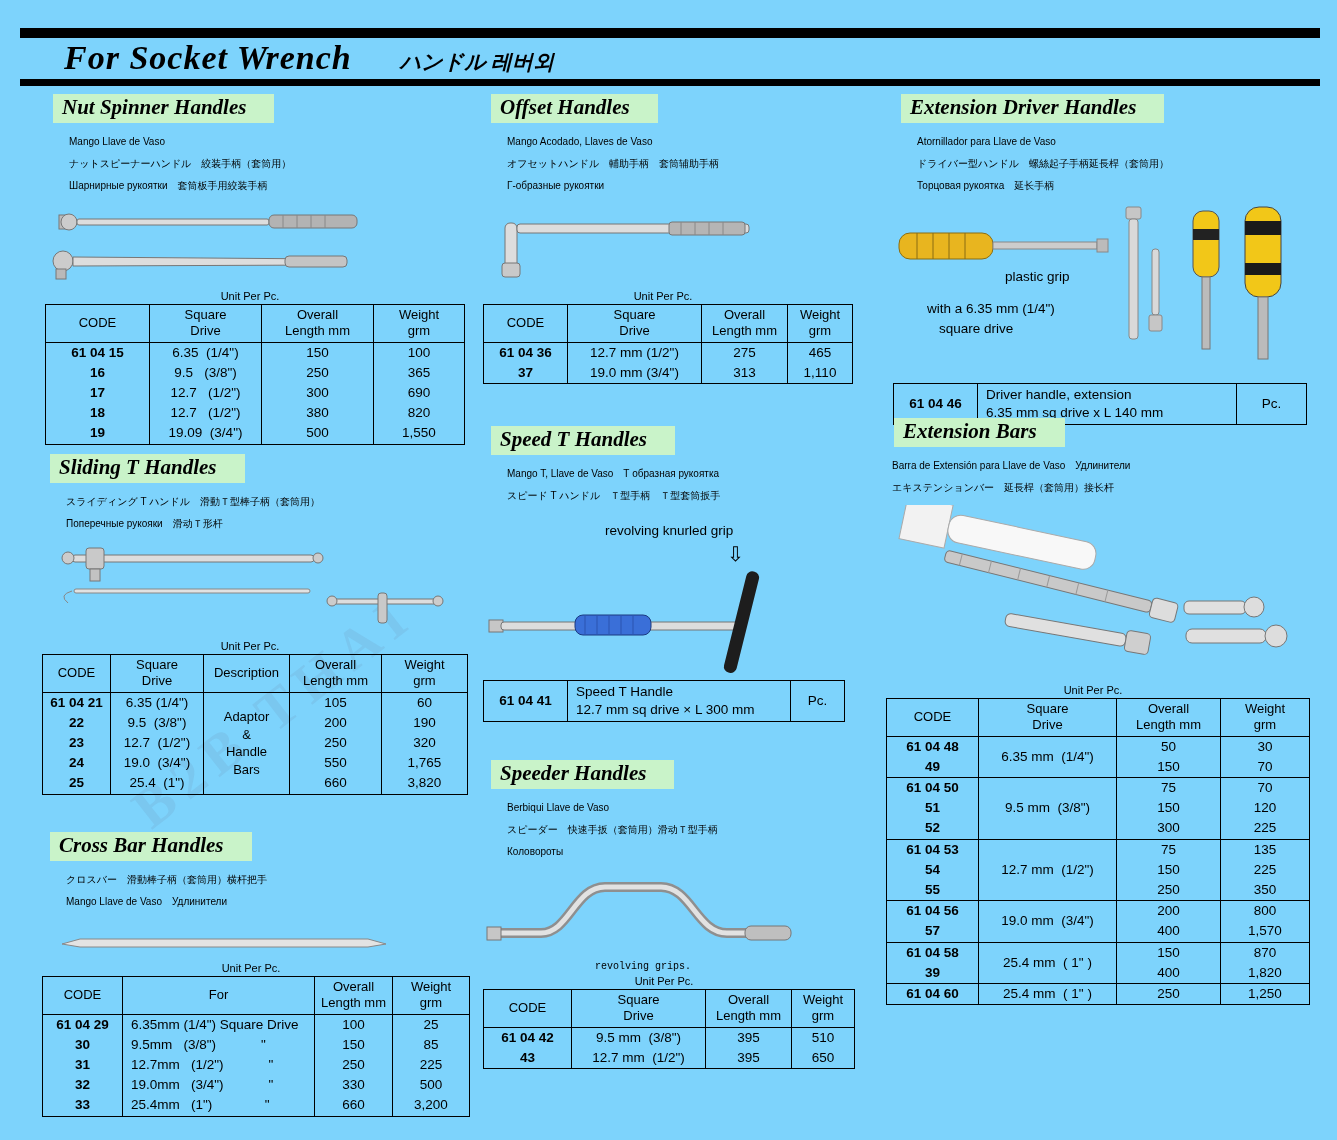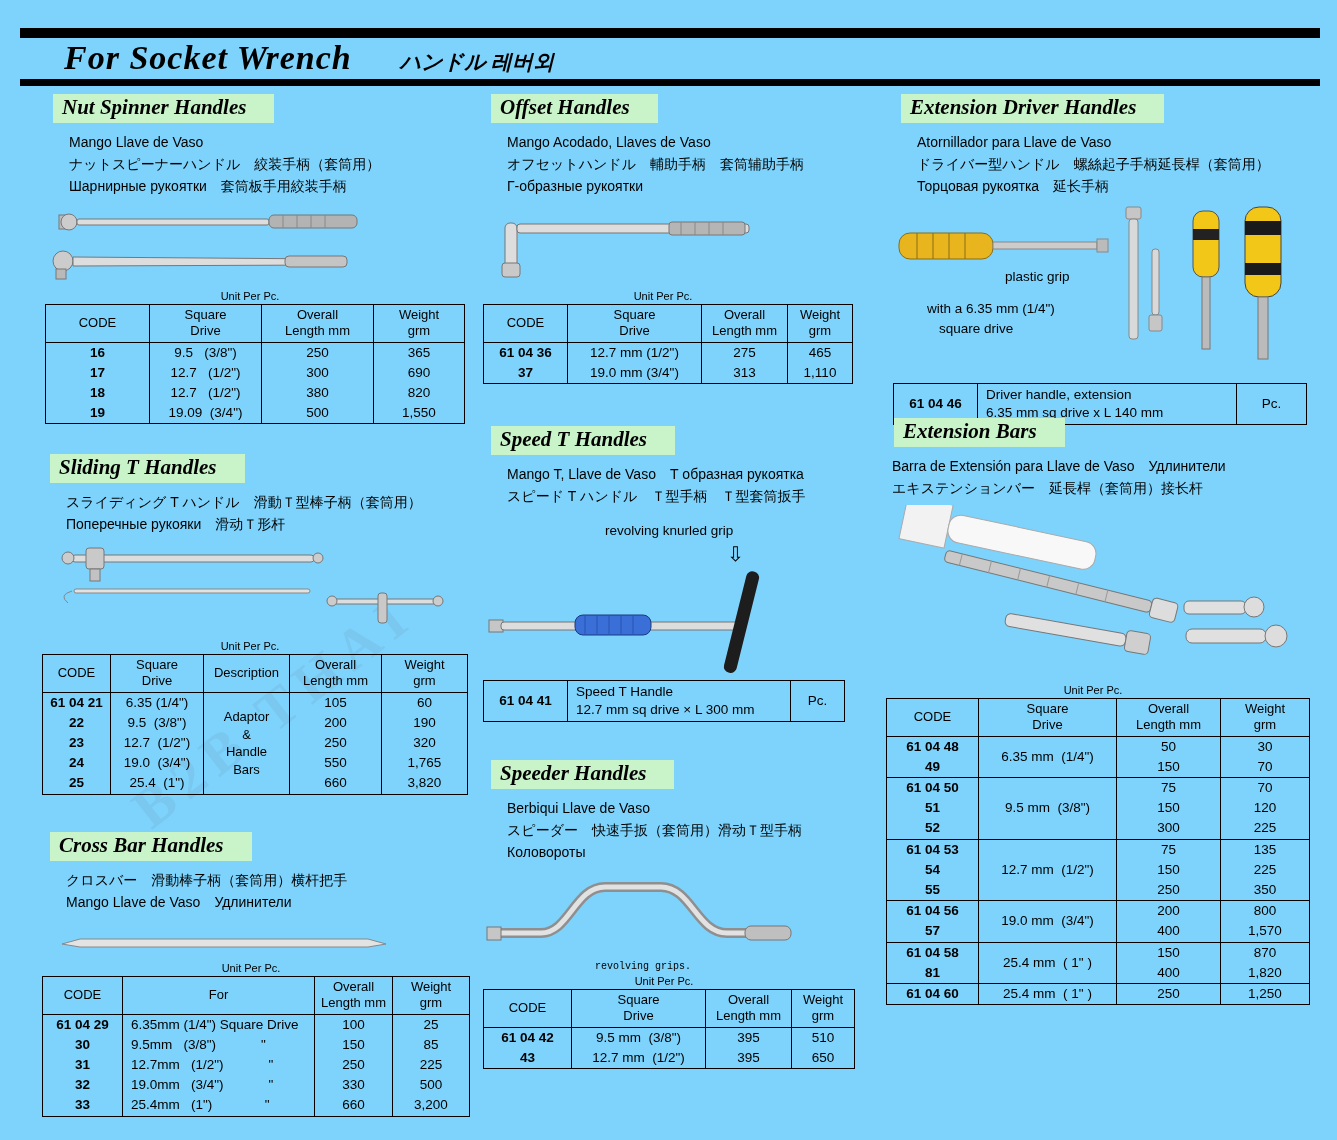"Mango Llave de Vaso" .sub { font-size: 14px -> 10px }
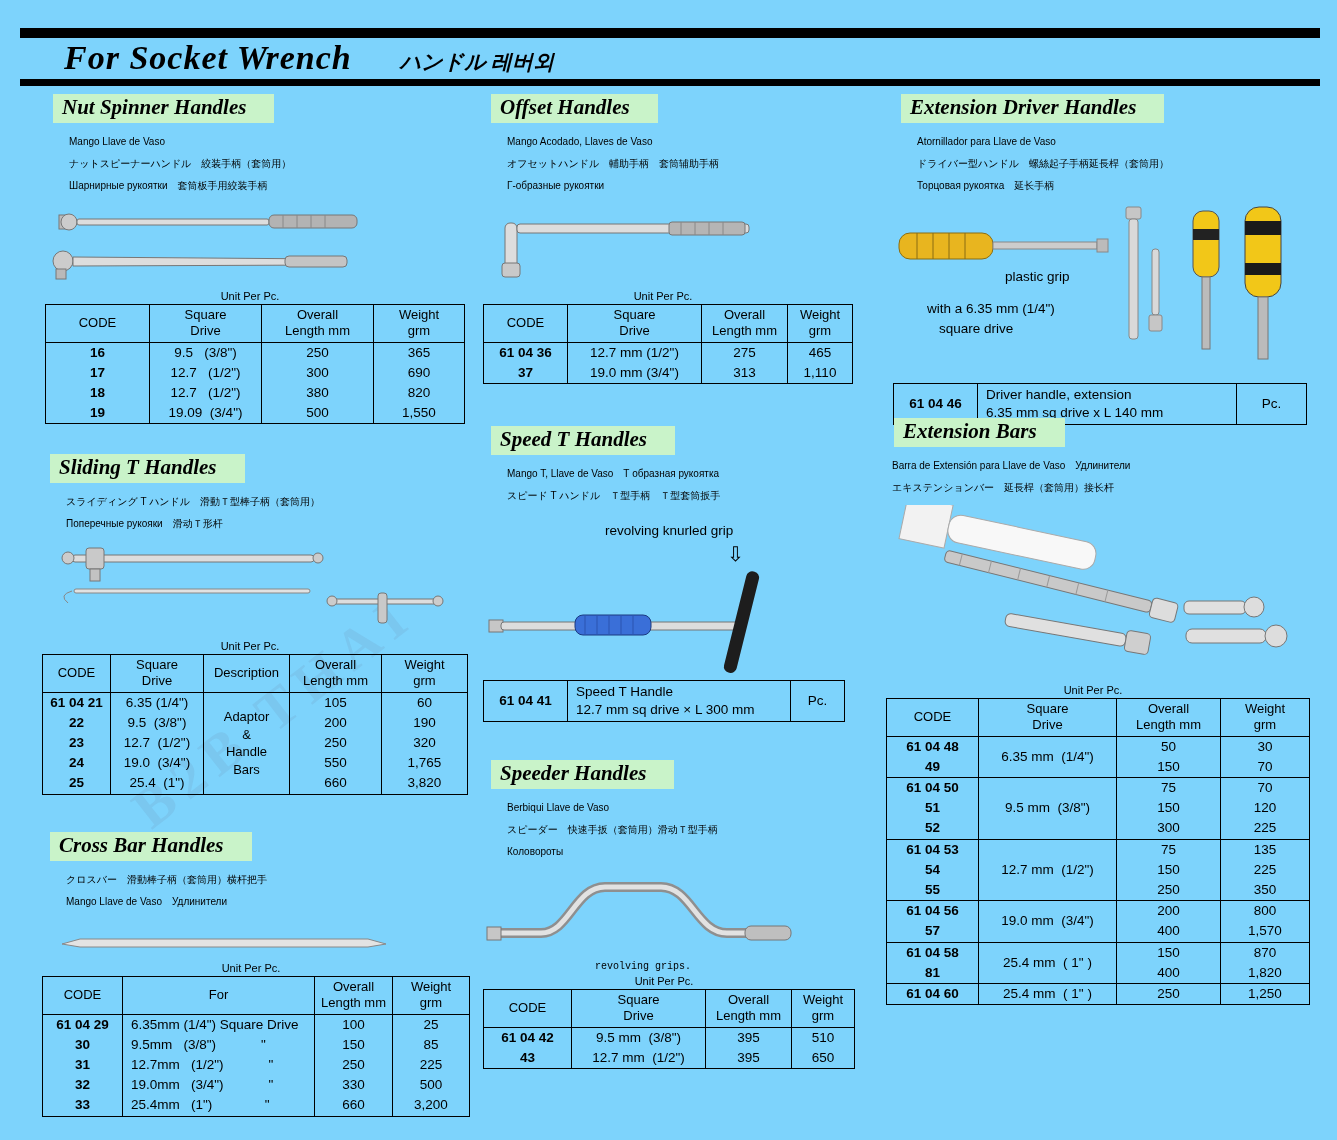"61 04 15" tr { html: none -> <tr> <td>61 04 15</td> <td>6.35 (1/4")</td> <td>150</td> <td>100</td> </tr> }
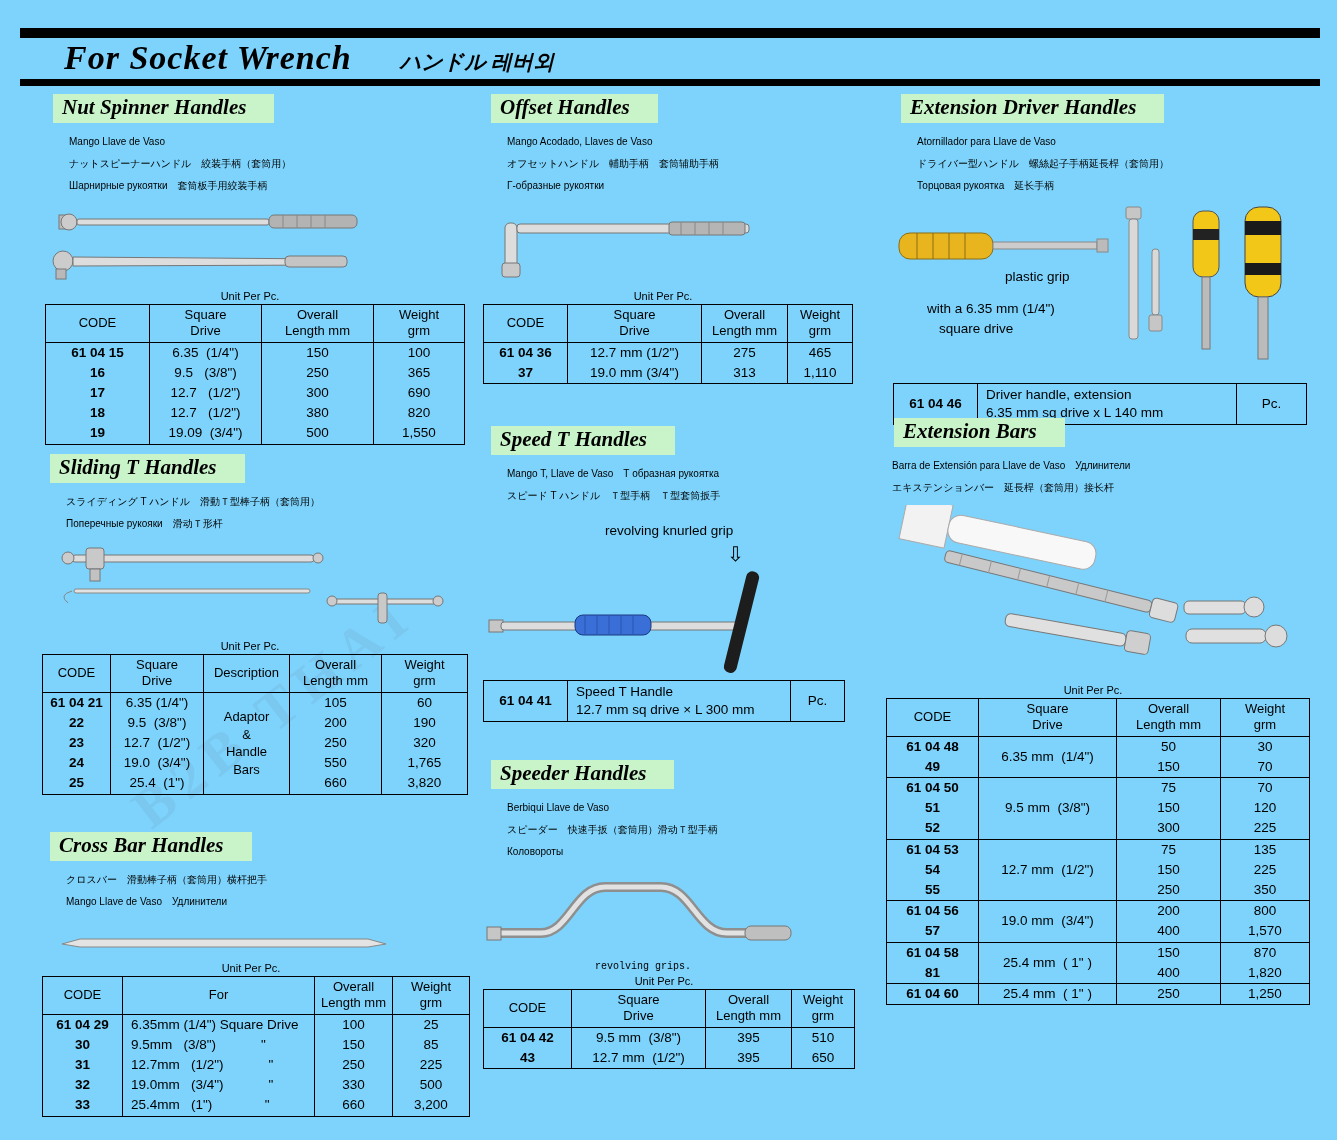"81" td.code { text: 81 -> 39 }
